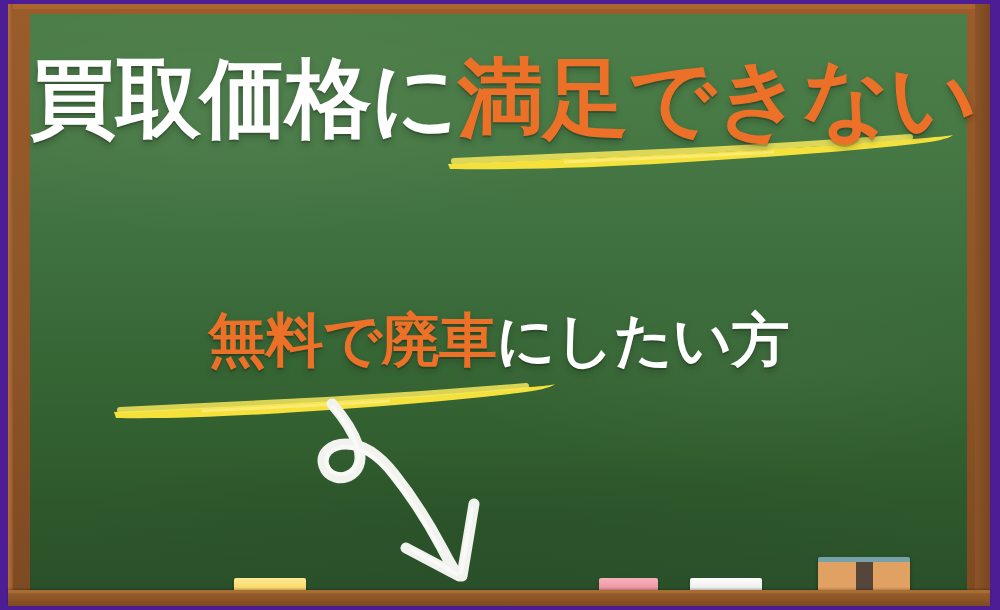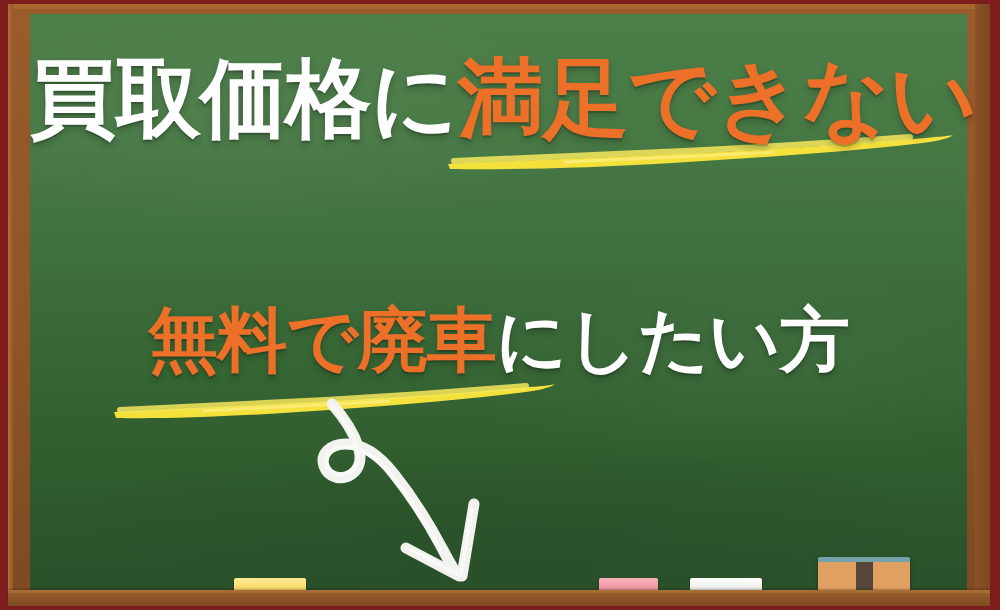"買取価格に満足できない" #stage { background: #7f1d1d -> #4c1d95 }
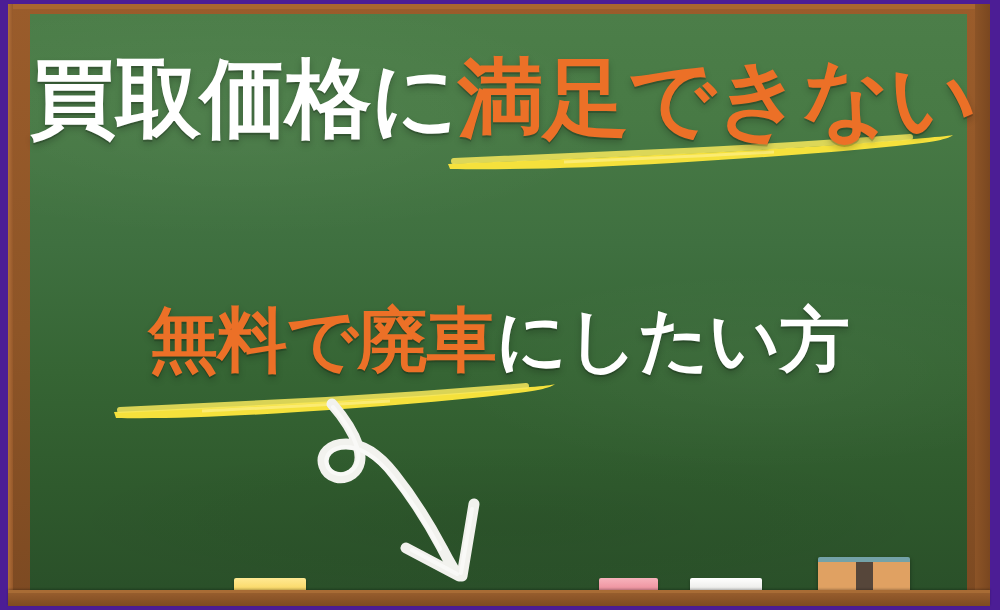"無料で廃車にしたい方" .line-3 { font-size: 70px -> 58px }
